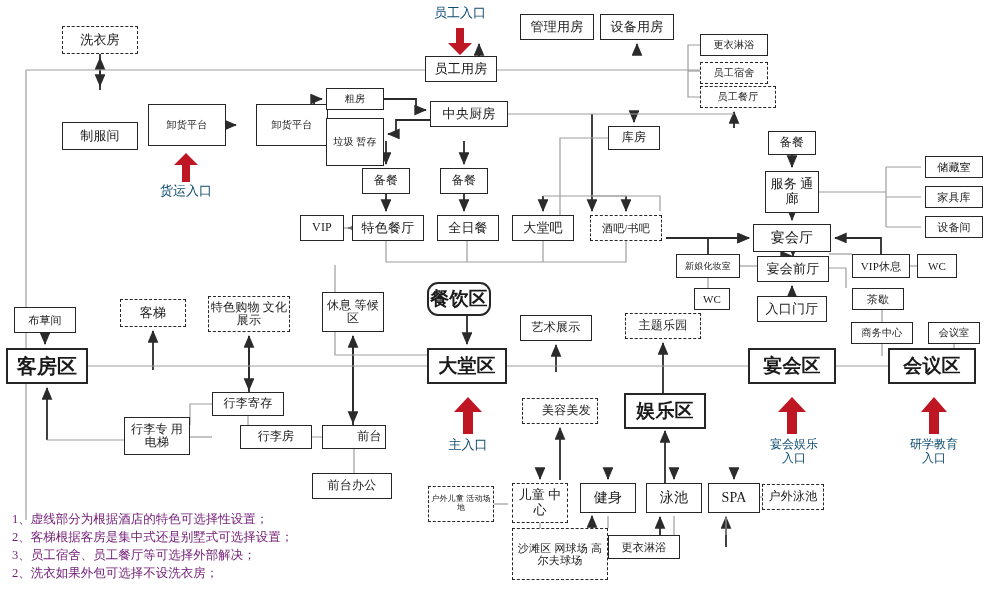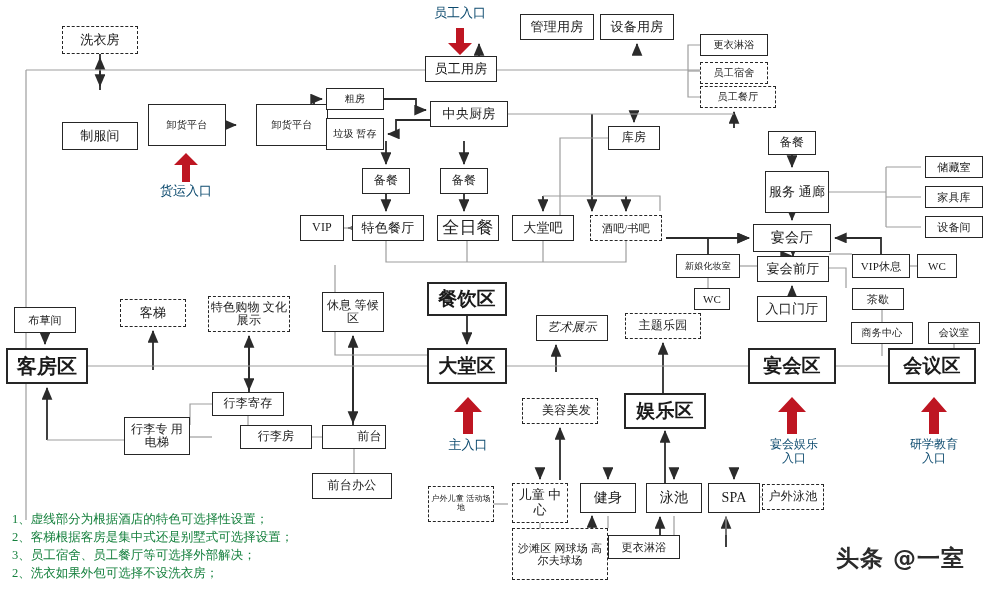"垃圾 暂存" div.node { height: 32px -> 48px }
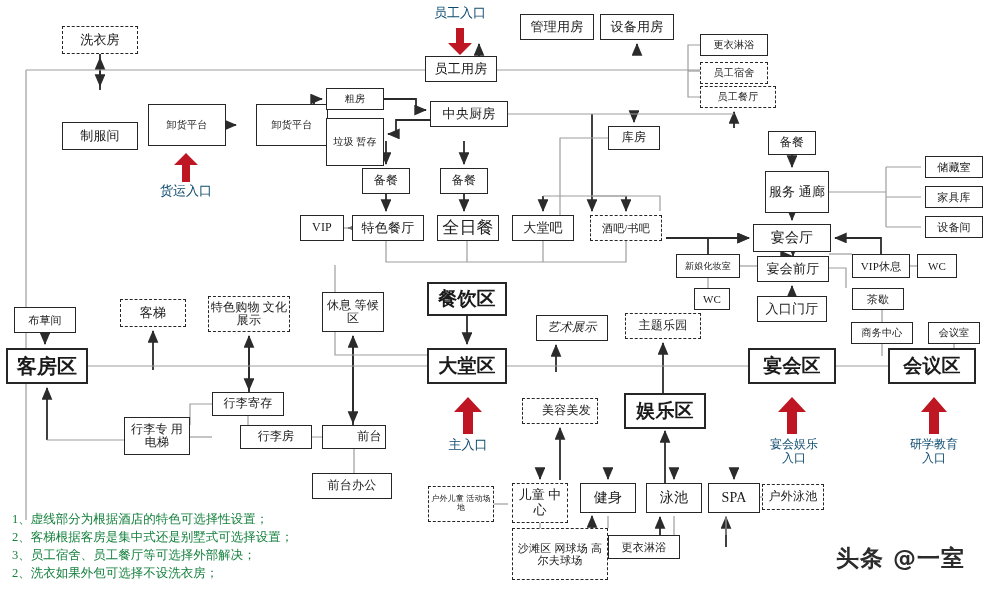"服务 通廊" div.node { width: 64px -> 54px }
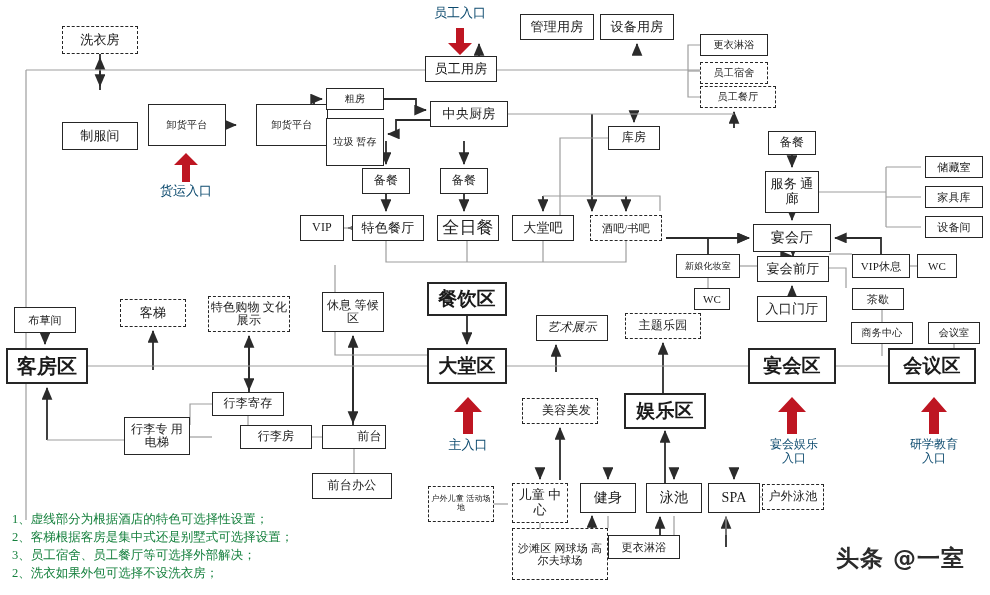"全日餐" div.node { font-size: 17px -> 13px }
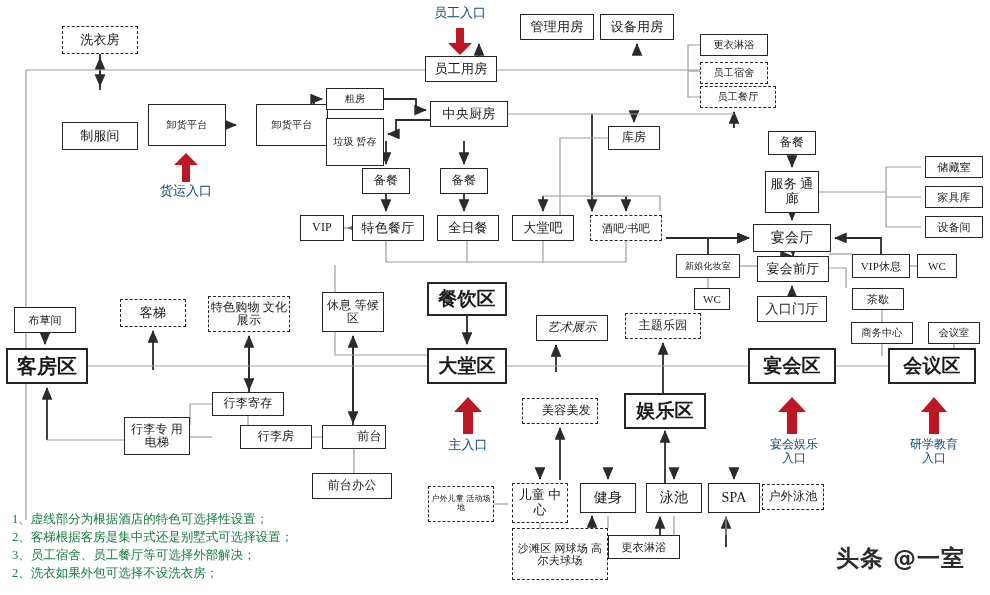"餐饮区" div.node { border-radius: none -> 11px; width: 80px -> 64px }
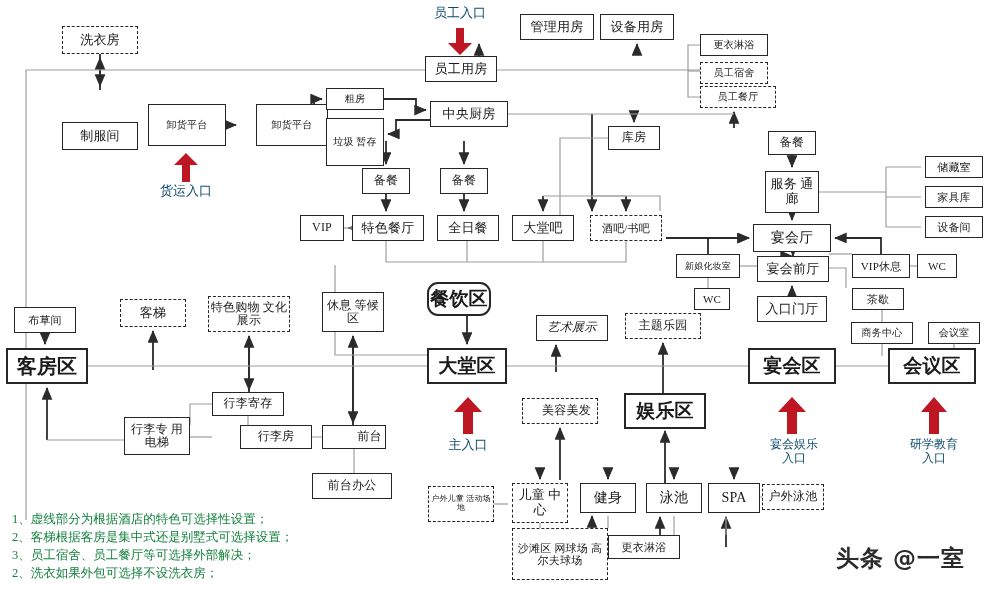"艺术展示" div.node { font-style: italic -> none; left: 536px -> 520px }
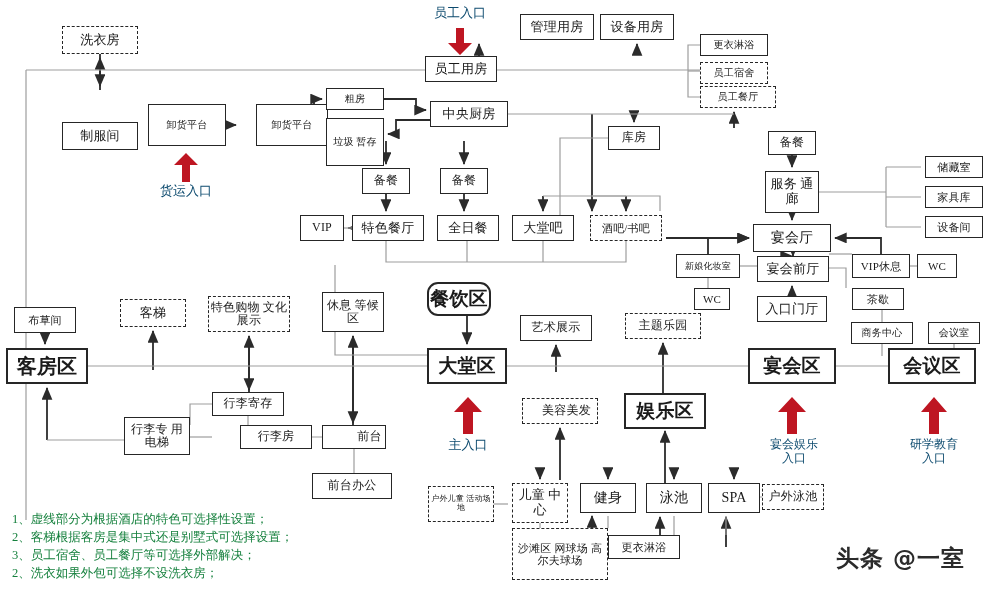"1、虚线部分为根据酒店的特色可选择性设置；" .notes { color: #15803d -> #701a75 }
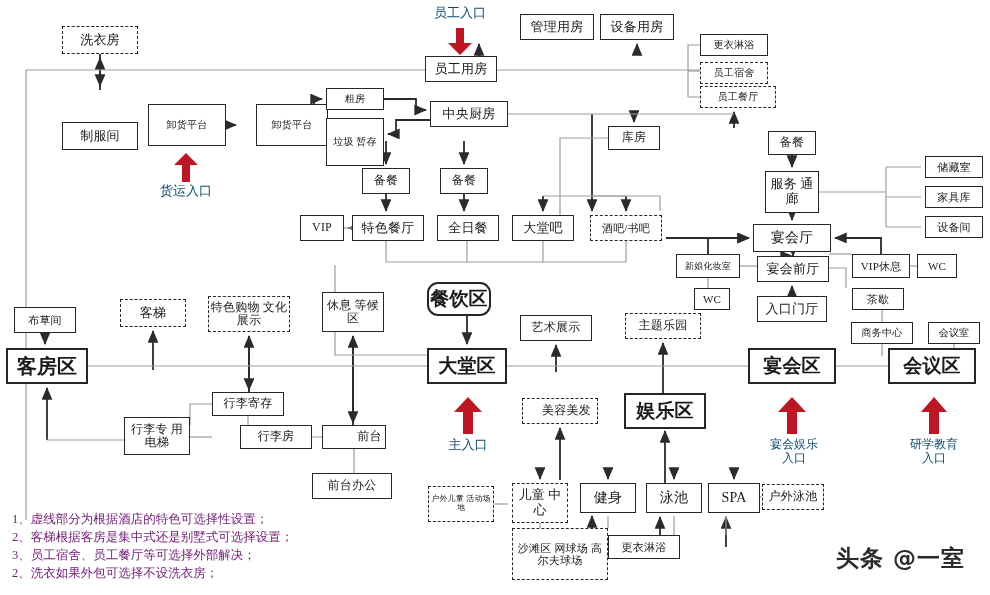"头条 @一室" div.watermark { html: <div>头条 @一室</div> -> none }
